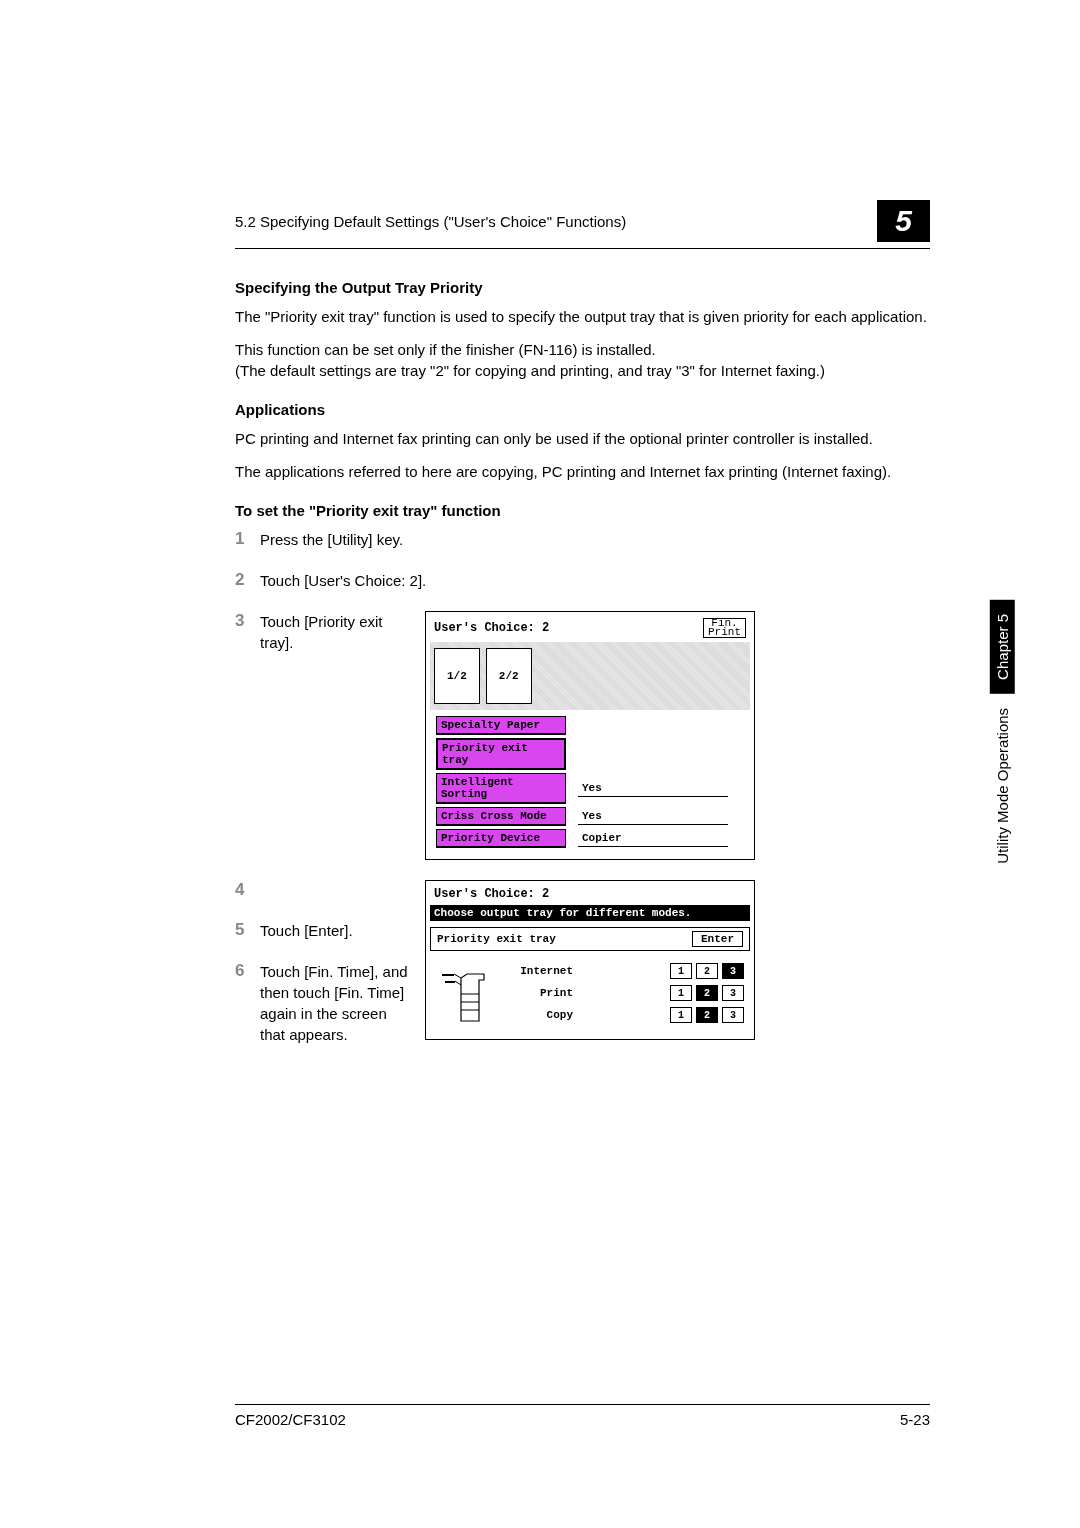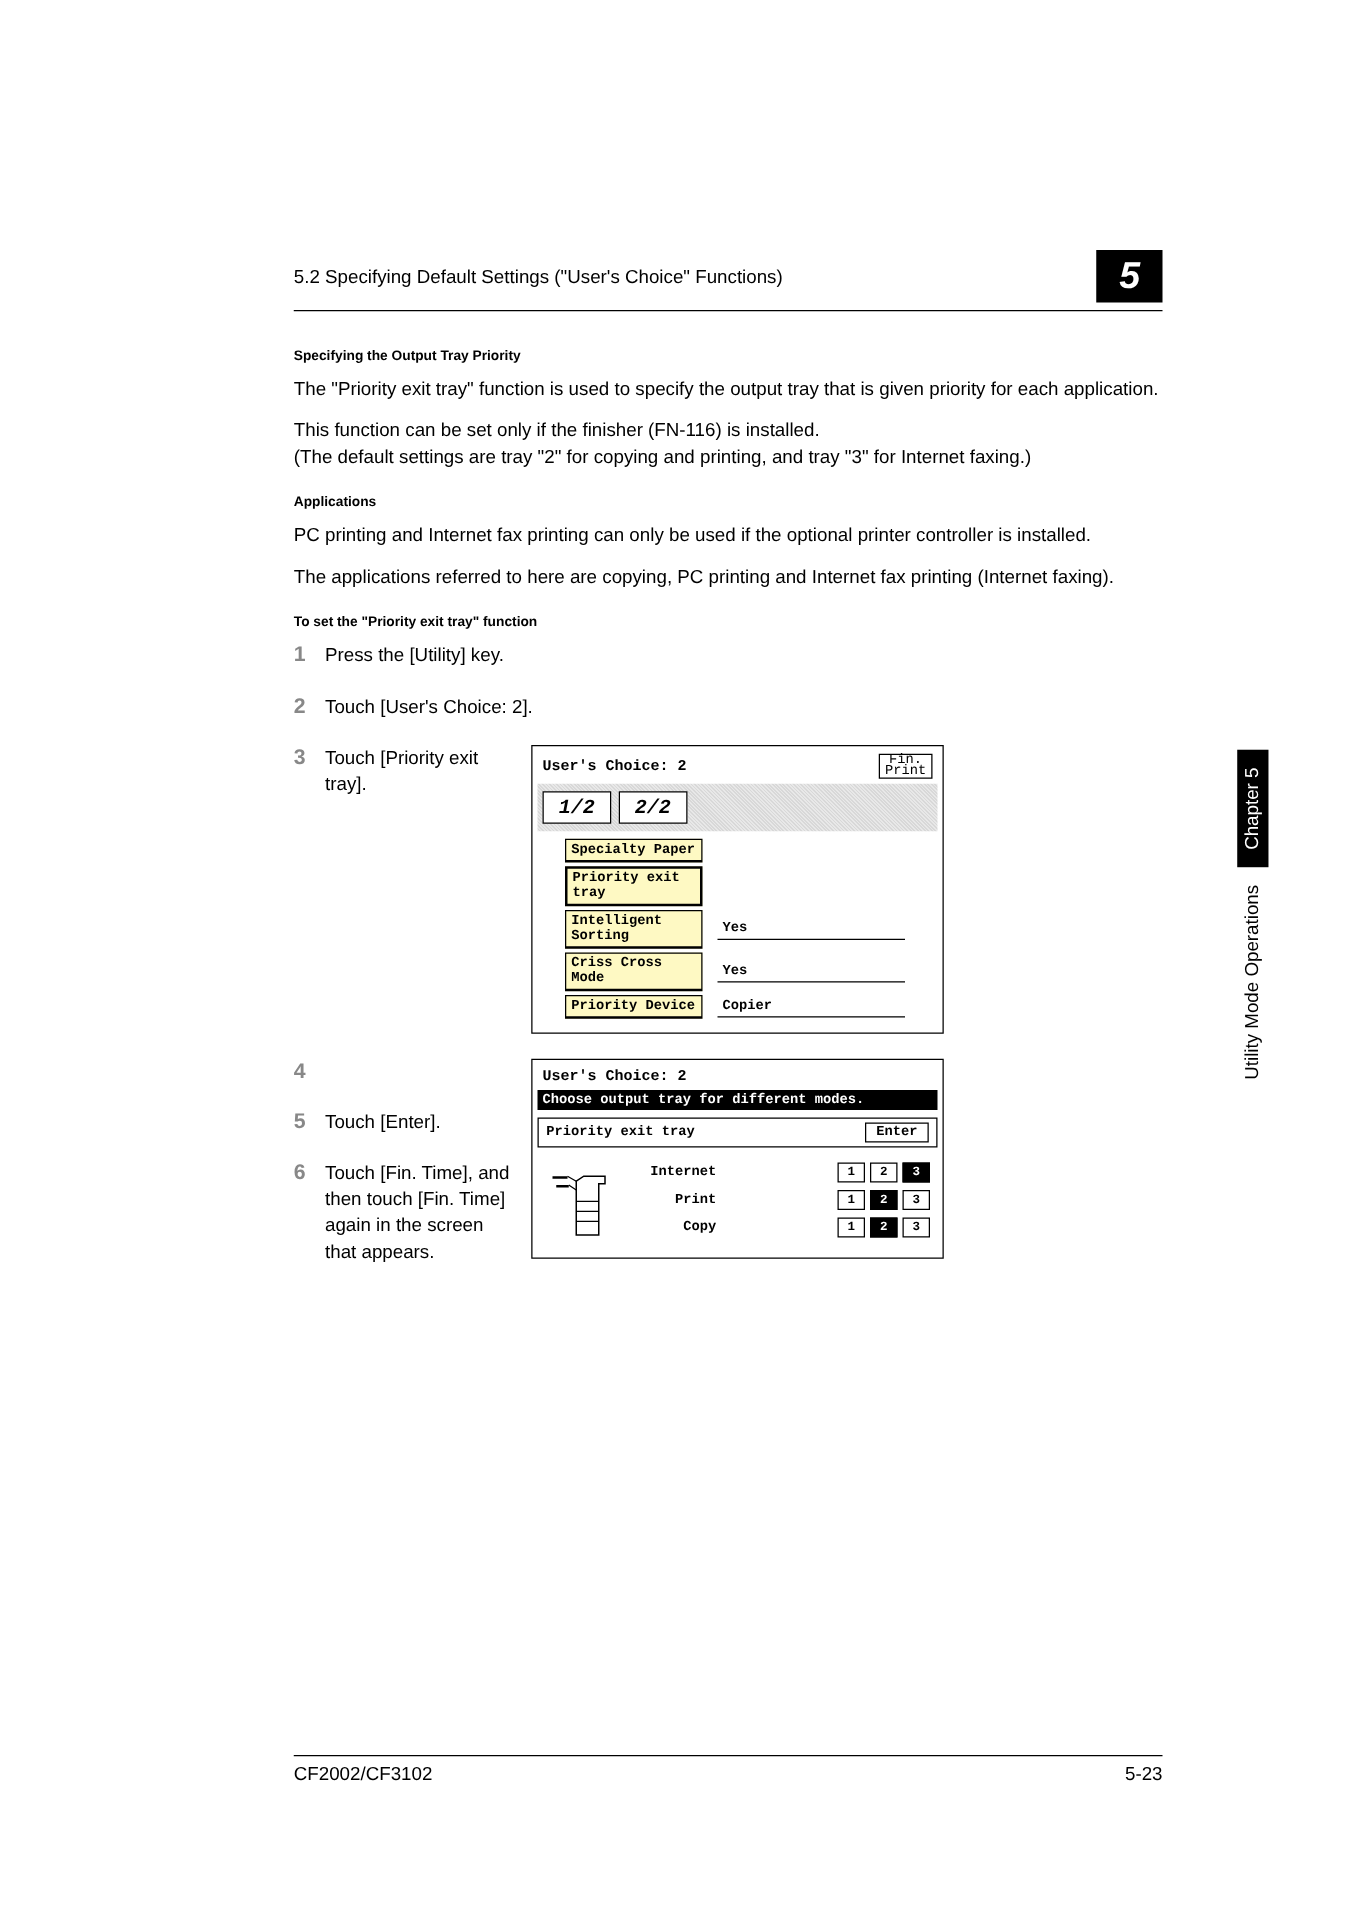"Specifying the Output Tray Priority" .section-heading { font-size: 11px -> 15px }
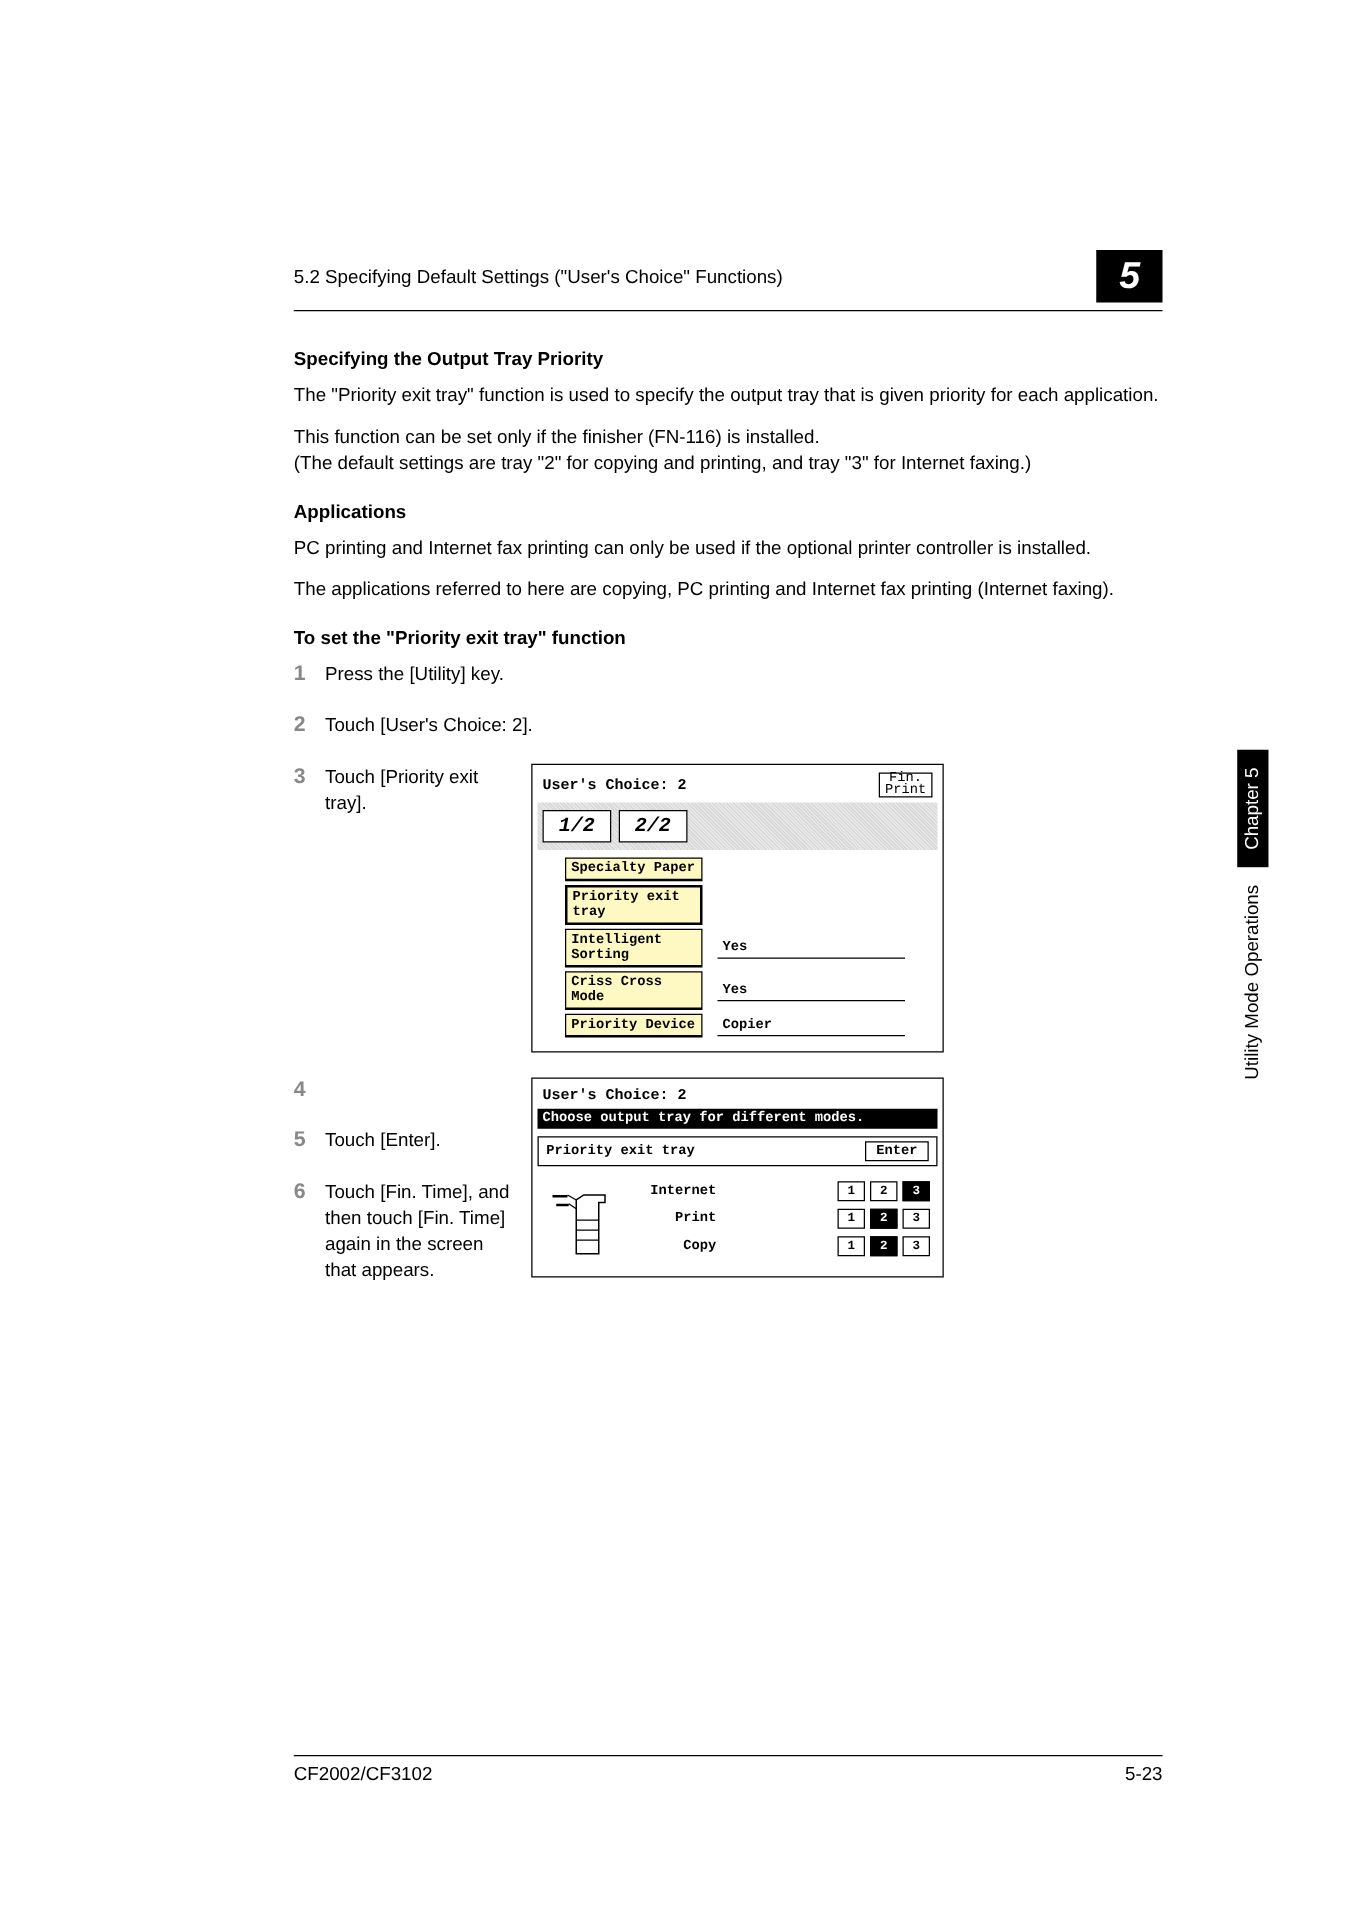"1/2" .tab { font-size: 16px -> 11px; font-style: italic -> none; padding: 3px 12px -> 21px 12px }
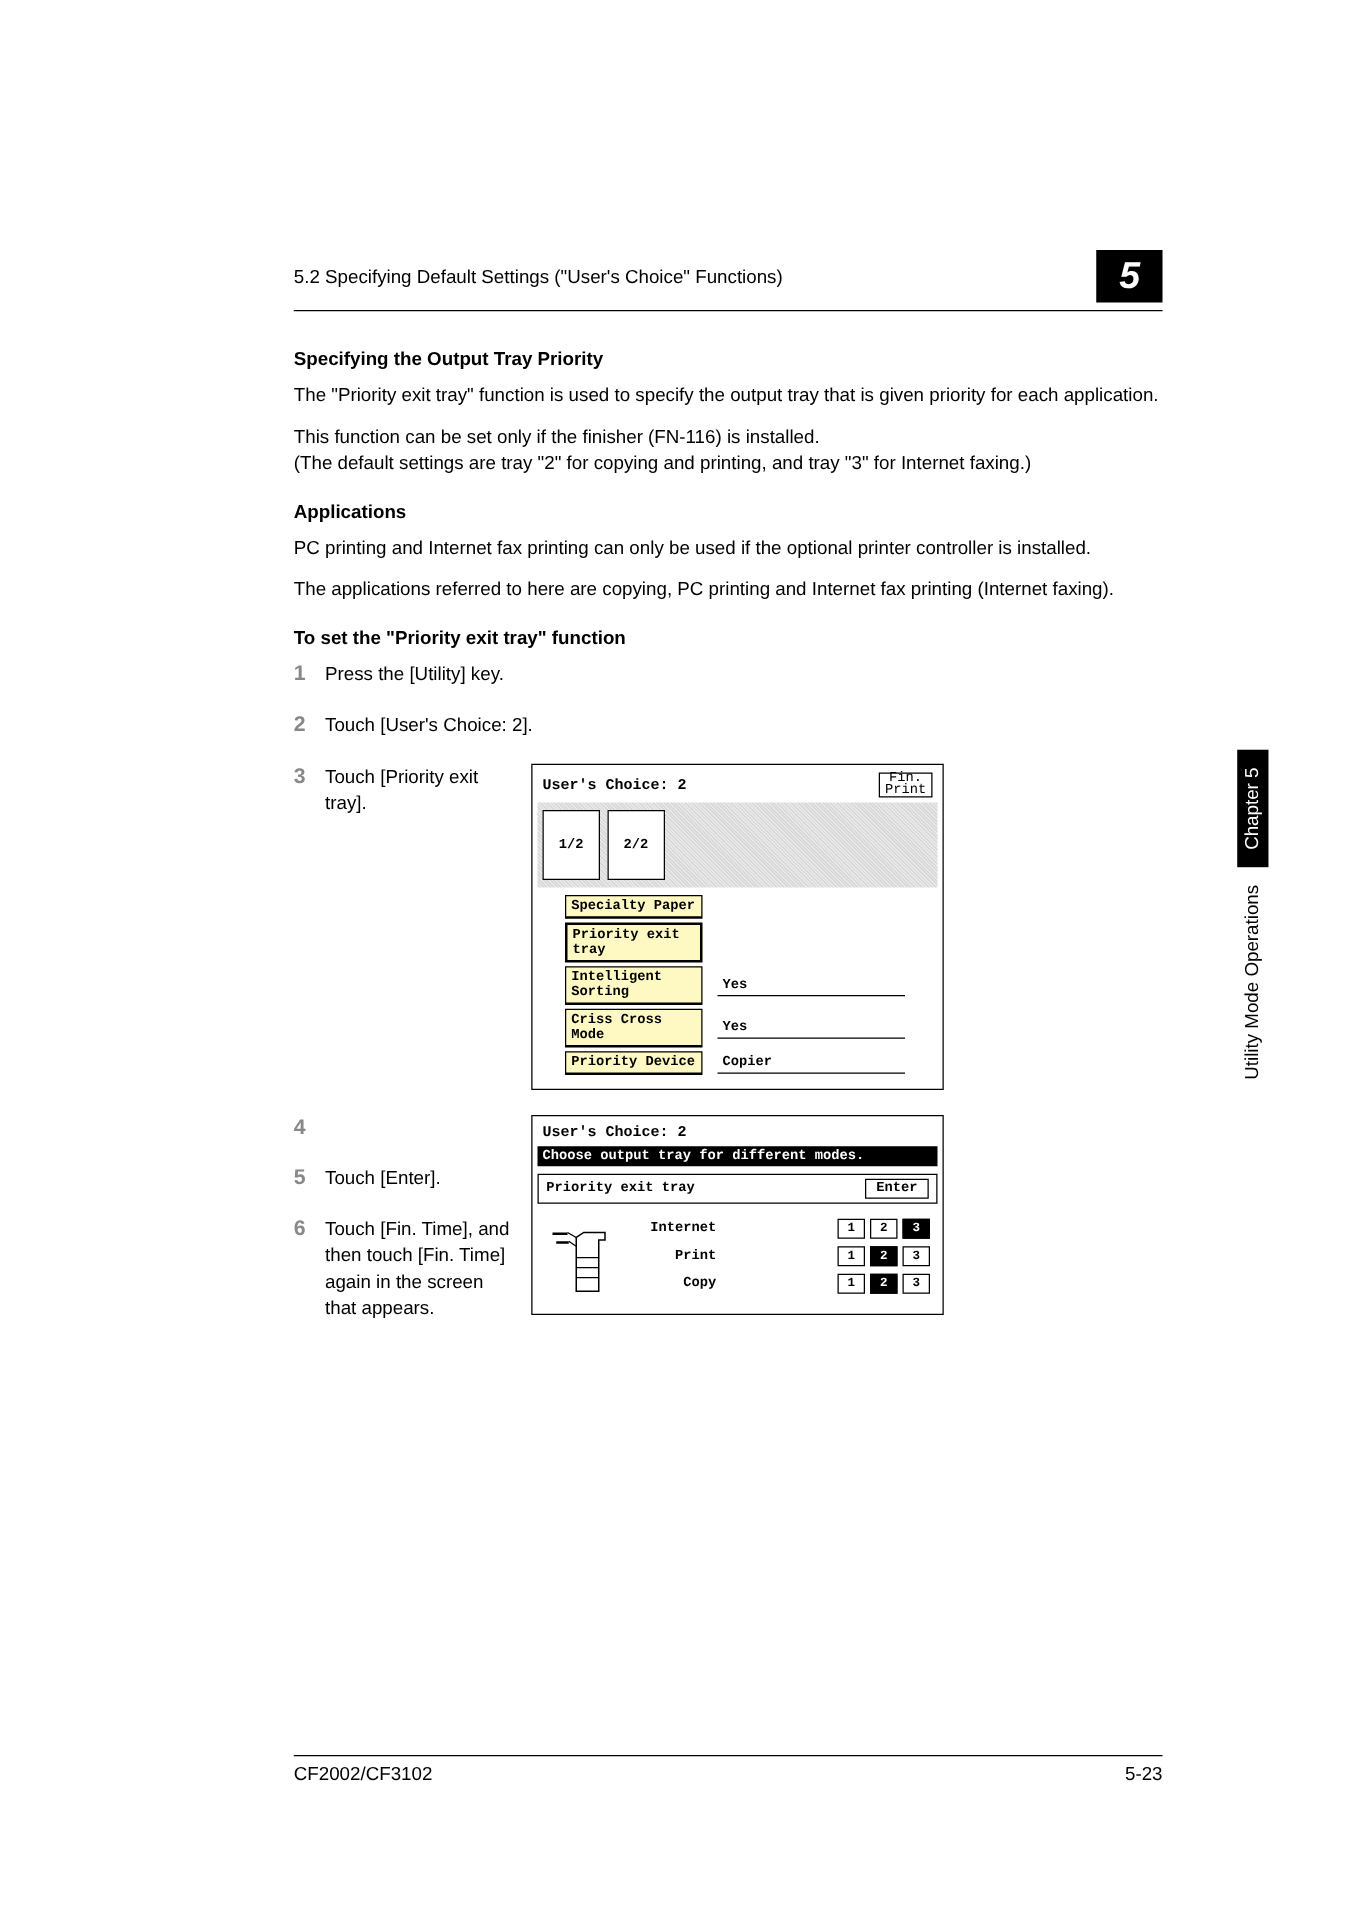"Specialty Paper" .option-btn { background: #fef9c3 -> #d946ef; margin-left: 16px -> none; width: 110px -> 130px }
